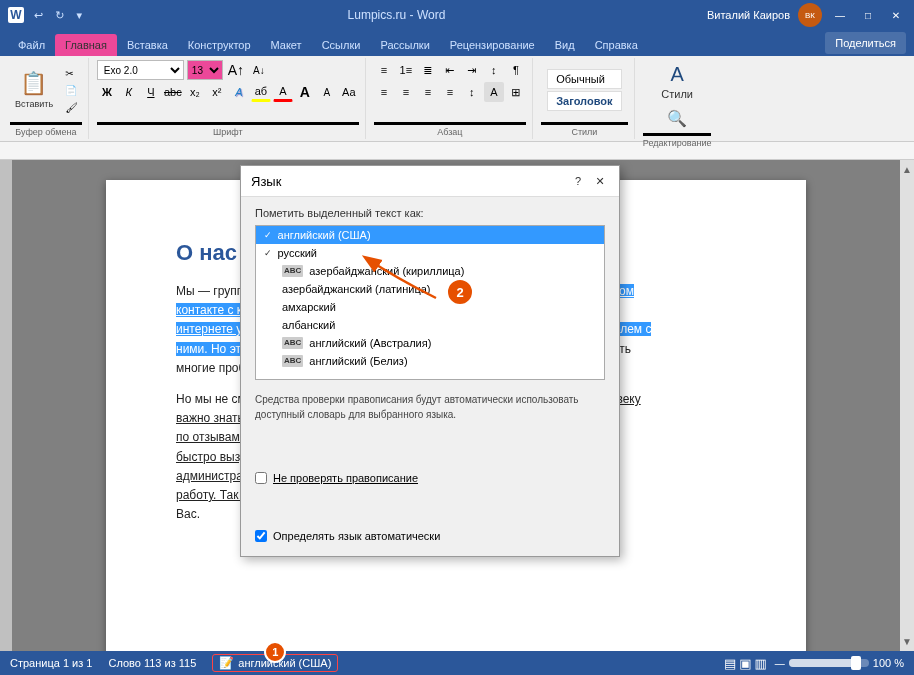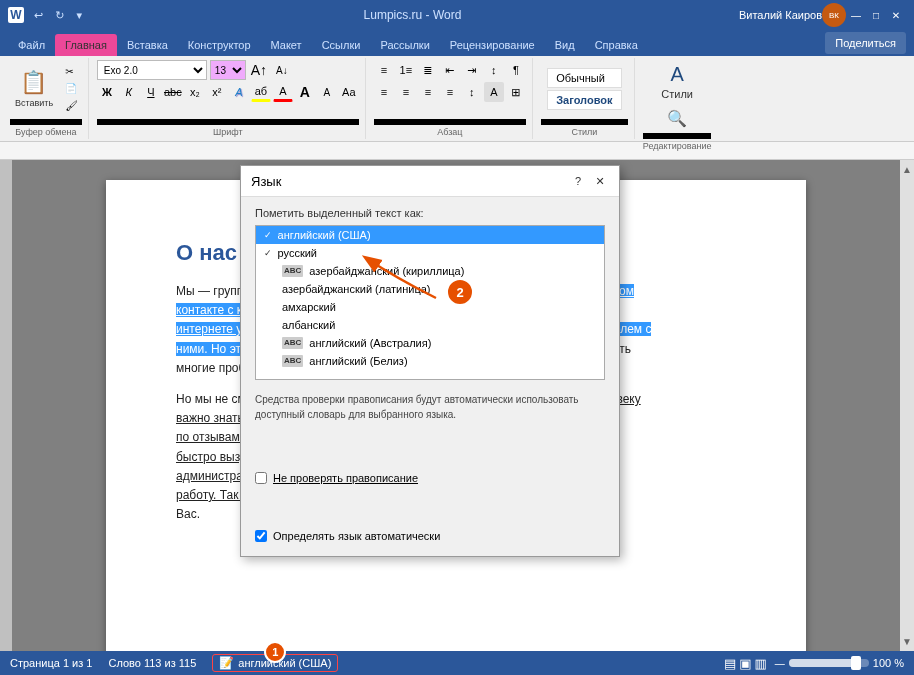"Виталий Каиров" .title-bar-right { gap: 0 -> 8px }
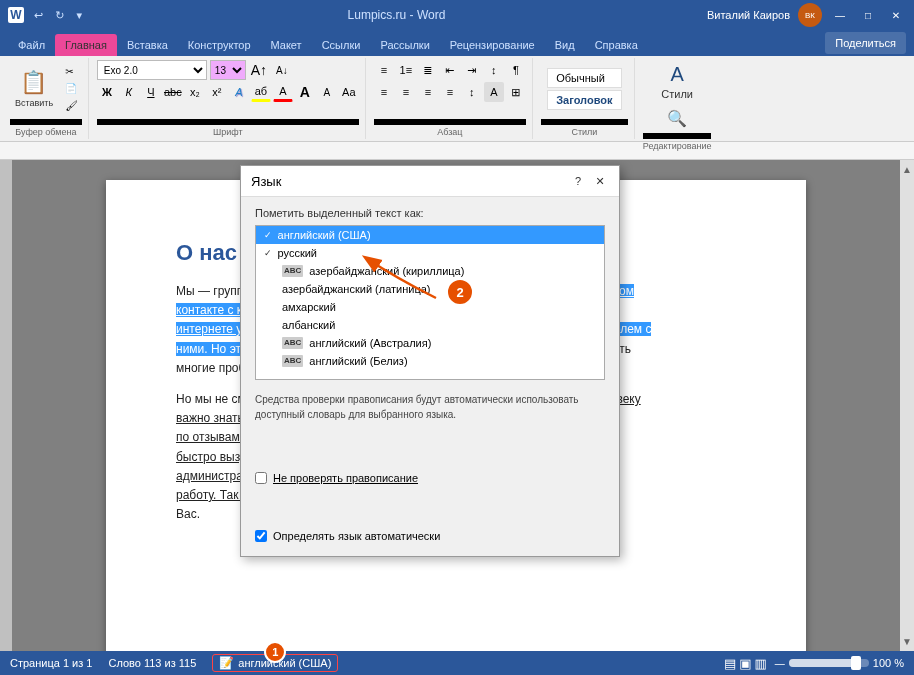"Exo 2.0" select.font-select { width: 110px -> 87px }
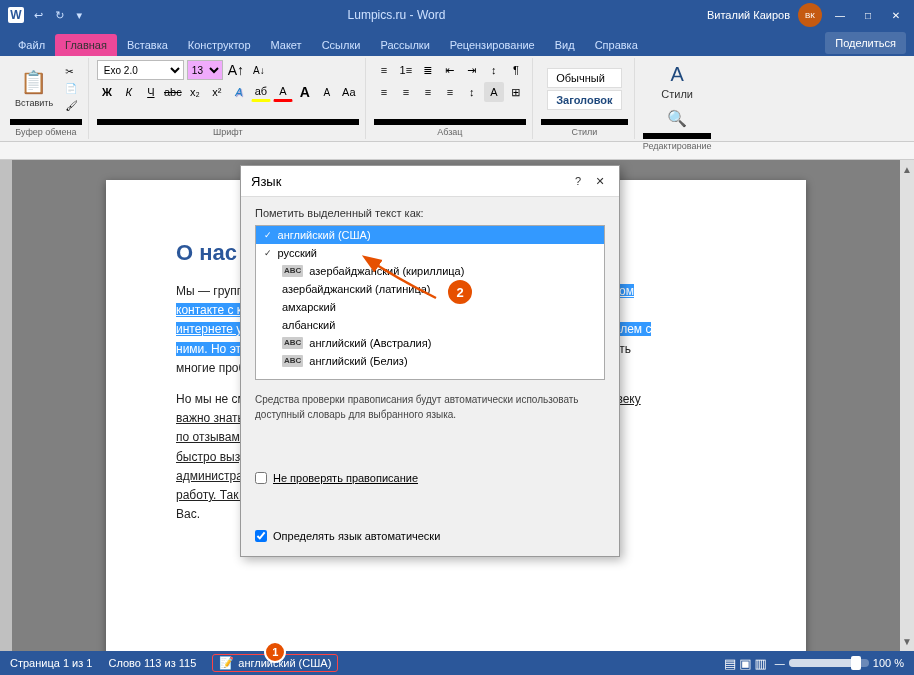"13" .font-size-select { background: #f0abfc -> #ec4899 }
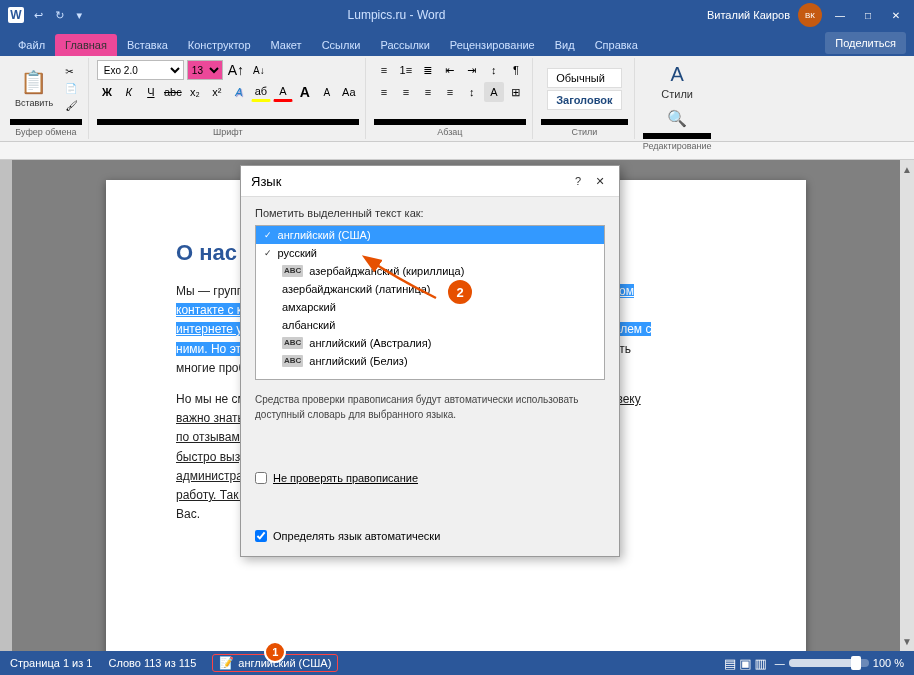"Буфер обмена" .ribbon-section-label { border-top: 6px solid #000000 -> 3px solid #000000 }
